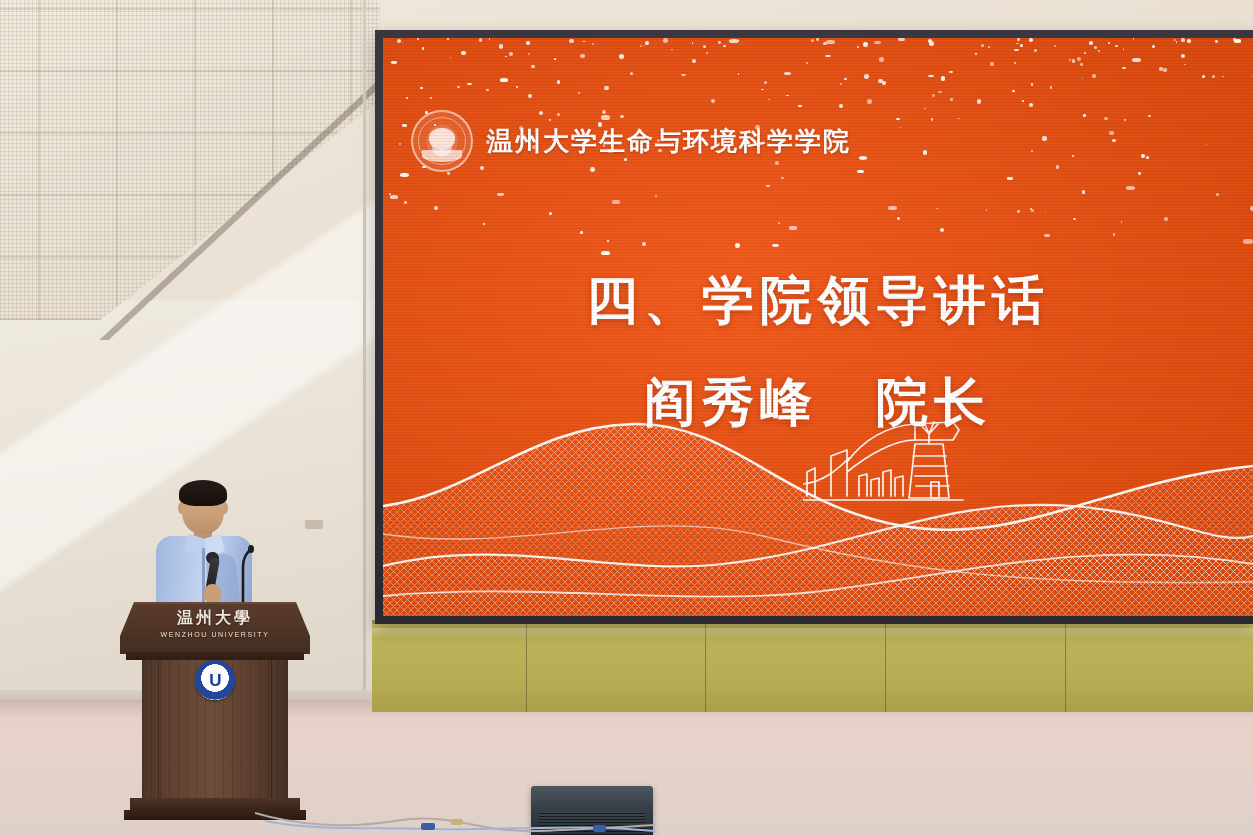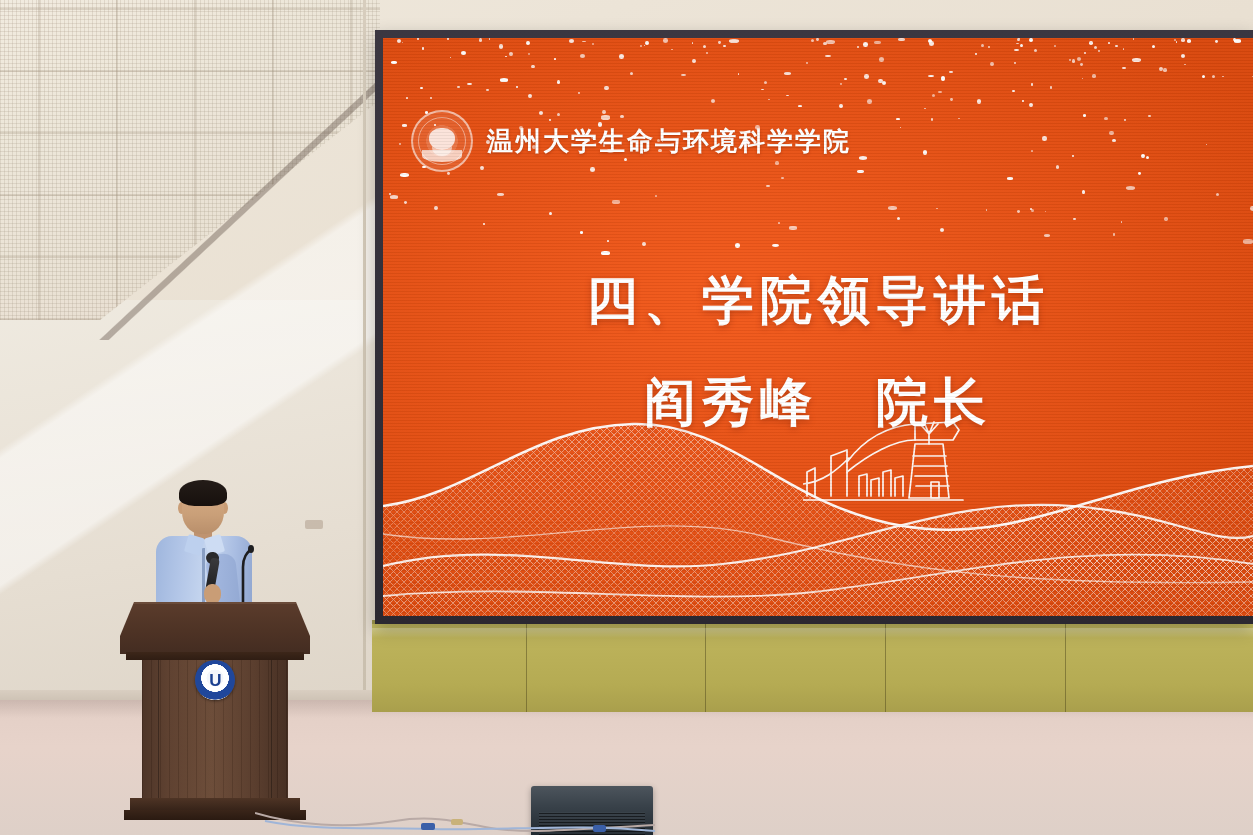"温州大學" div.pod-top-text { html: none -> <div> <div>温州大學</div> <div>WENZHOU UNIVERSITY</div> </div> }
